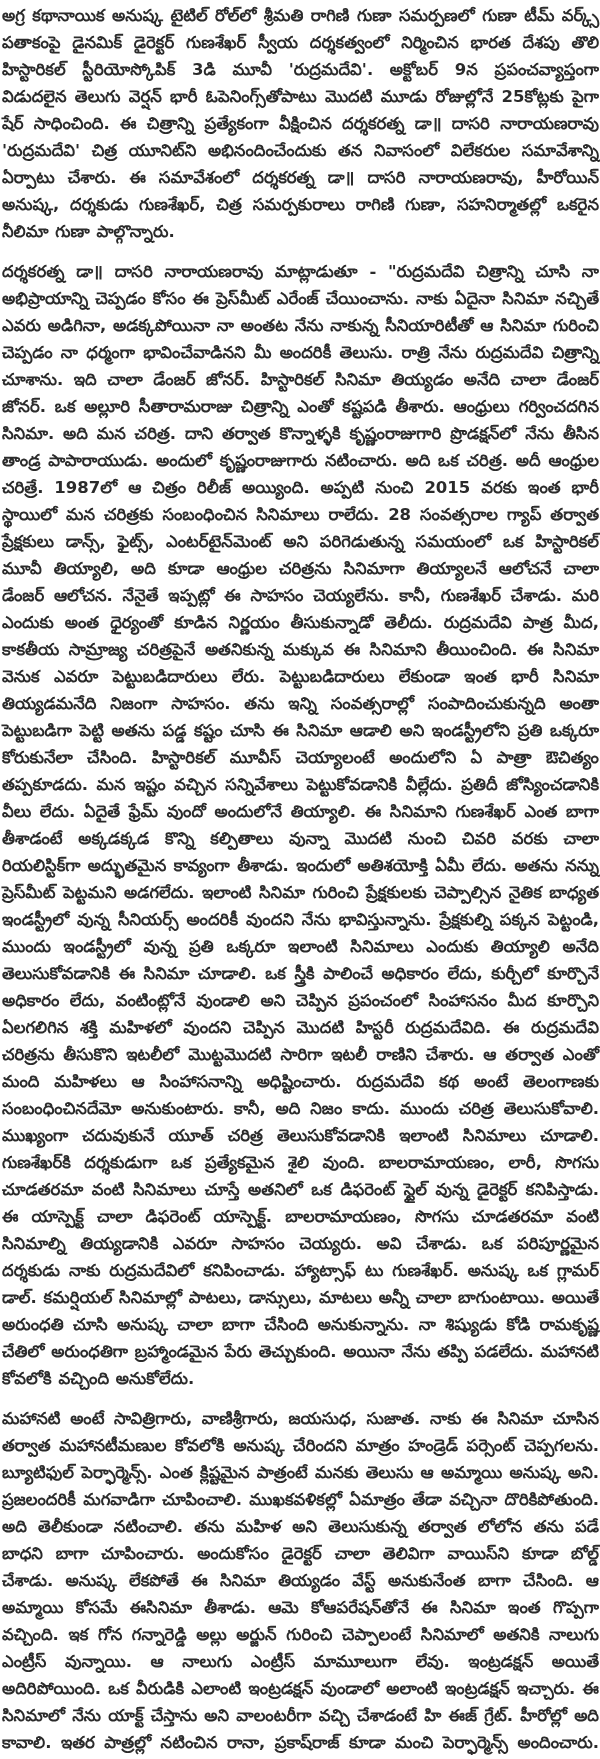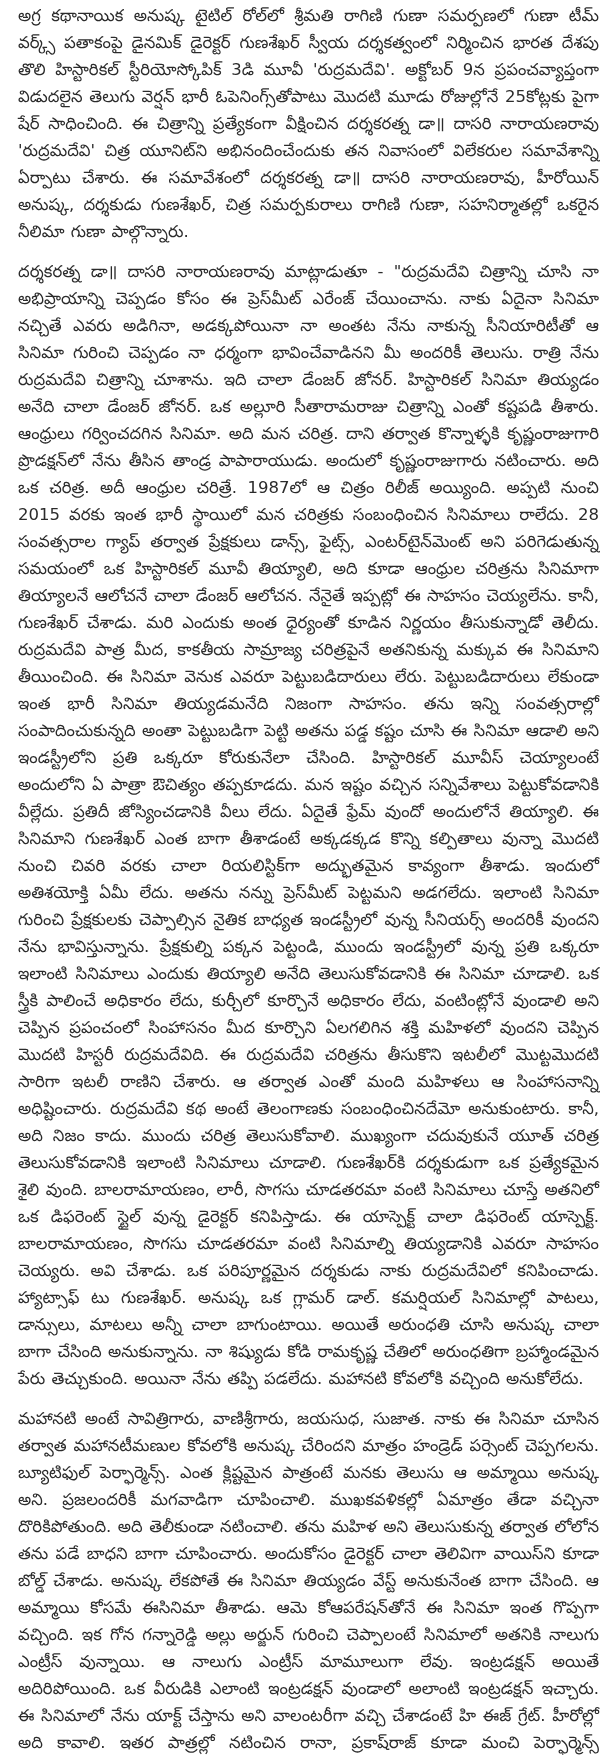"అగ్ర కథానాయిక అనుష్క టైటిల్ రోల్‌లో" .article p { font-weight: none -> bold; margin: 0 0 13px 16px -> 0 0 13px 0 }
